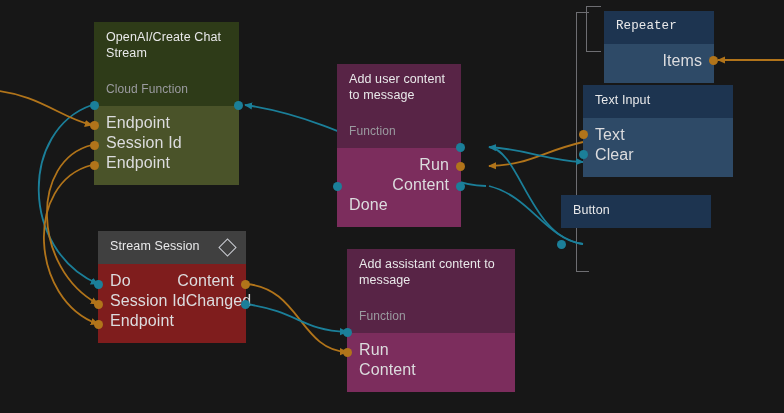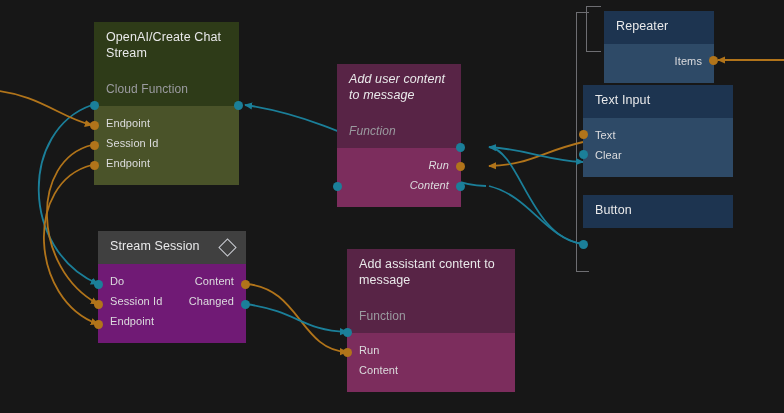"Repeater" div.node-header { font-family: none -> Liberation Mono, monospace }
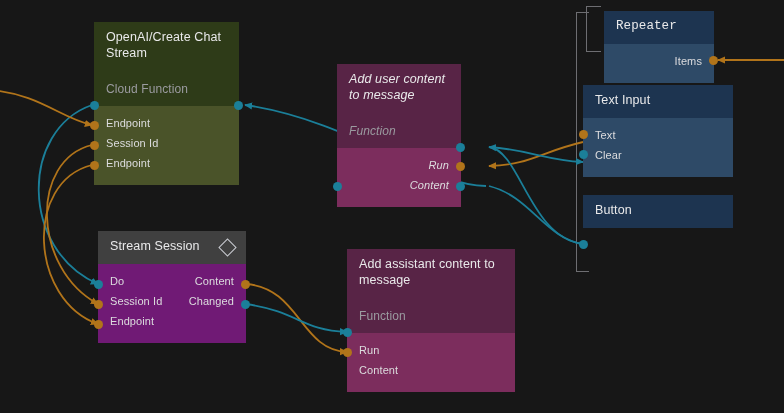"Items" .port-label { font-size: 11px -> 16px }
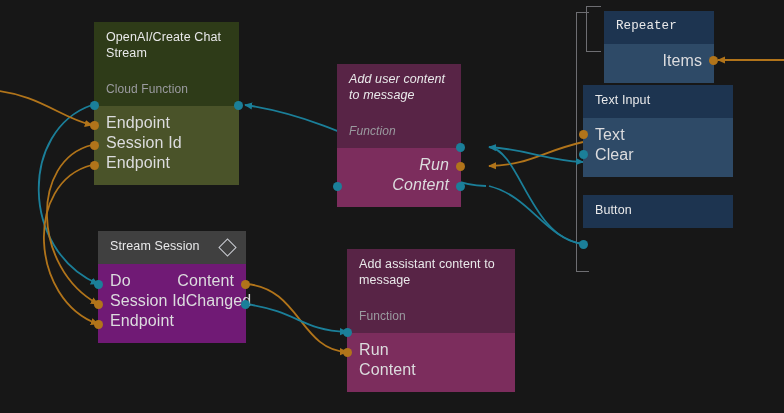"Add user content to message" div.node { font-style: italic -> none }
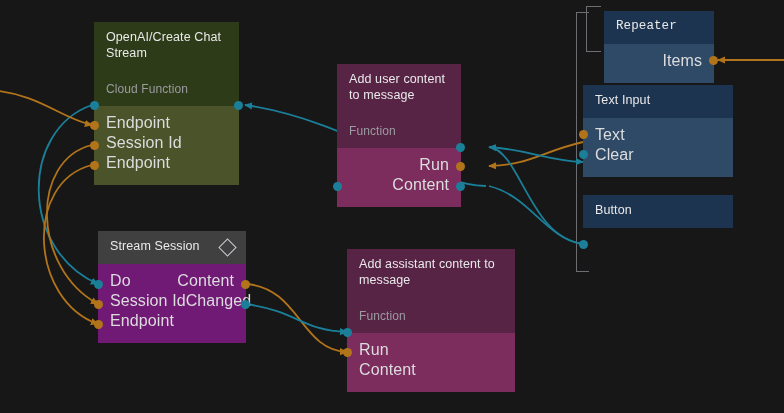"Done" div.port-row { html: none -> <div> <span>Done</span> <span></span> </div> }
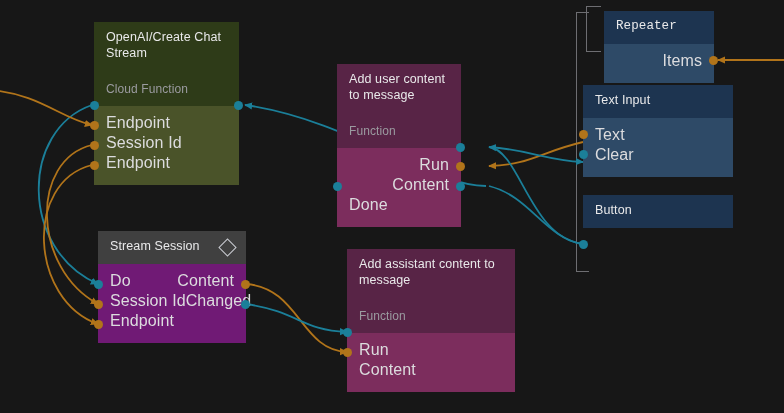"Button" div.node { left: 583px -> 561px }
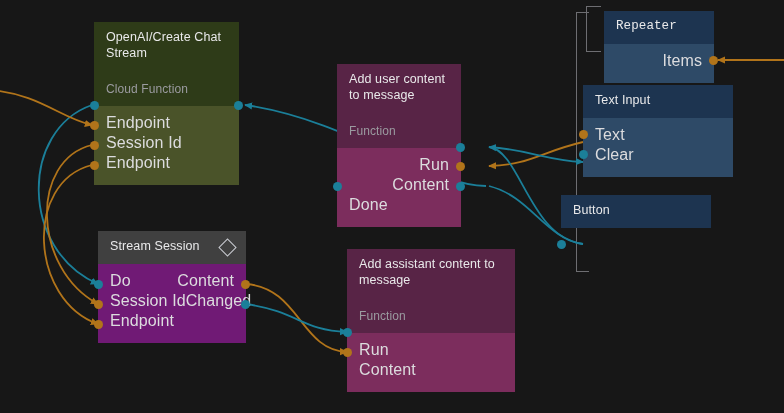"Do" .n-slate .node-body { background: #701a75 -> #7f1d1d }
